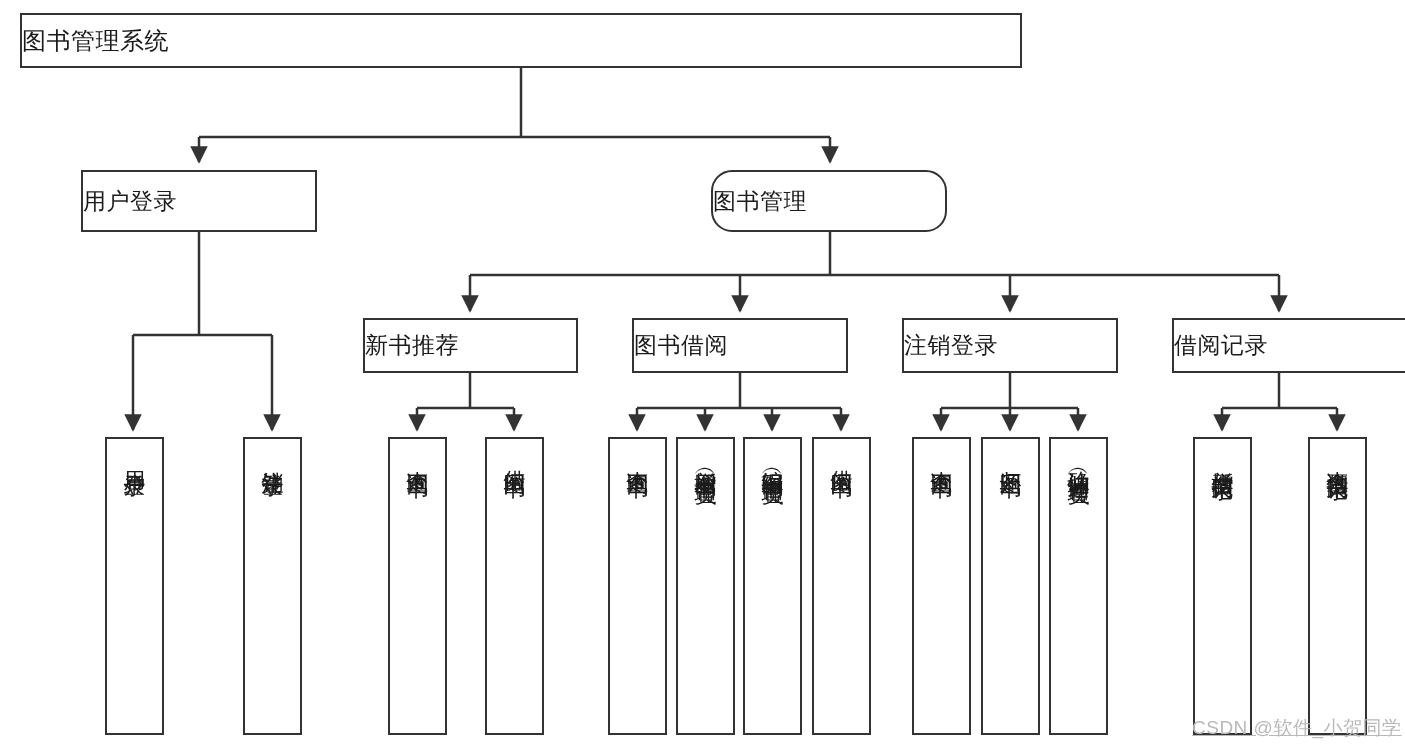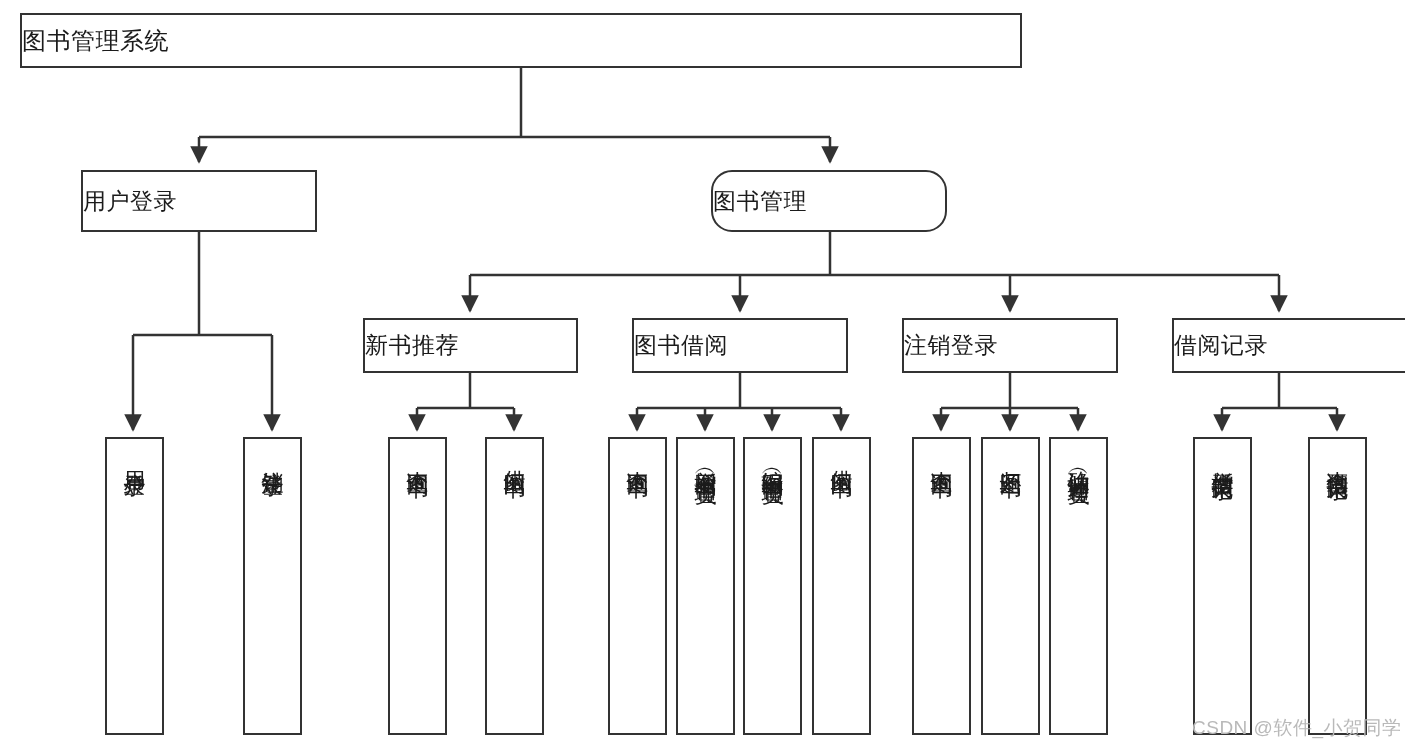"CSDN @软件_小贺同学" div.watermark { text-decoration: none -> underline }
